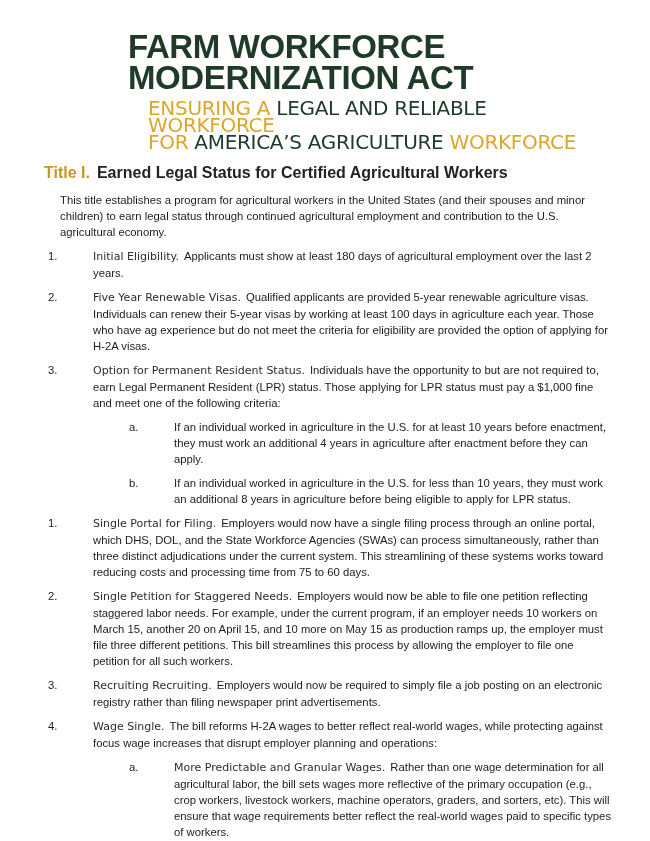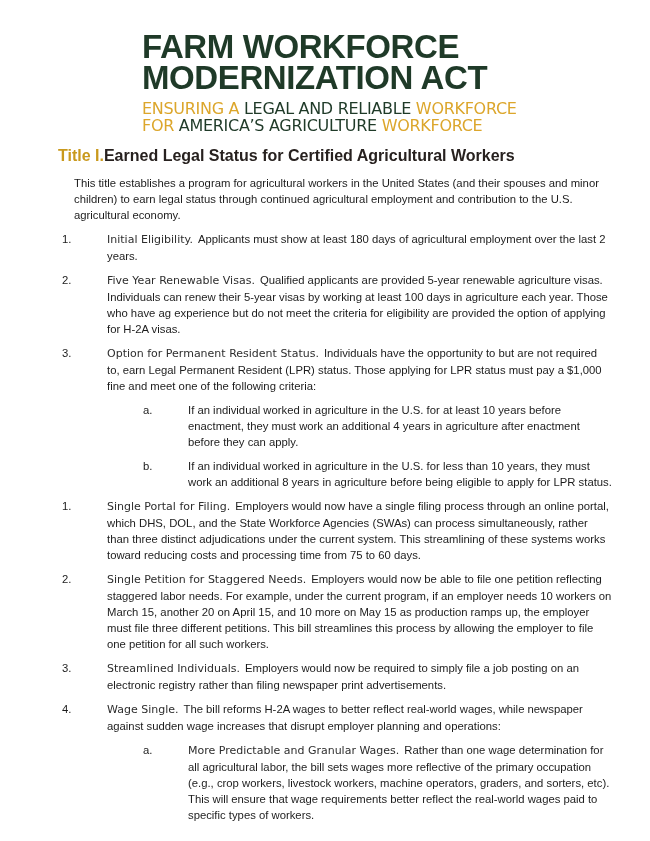"FARM WORKFORCE" .page { padding: 31px 38px 0 58px -> 31px 38px 0 44px }
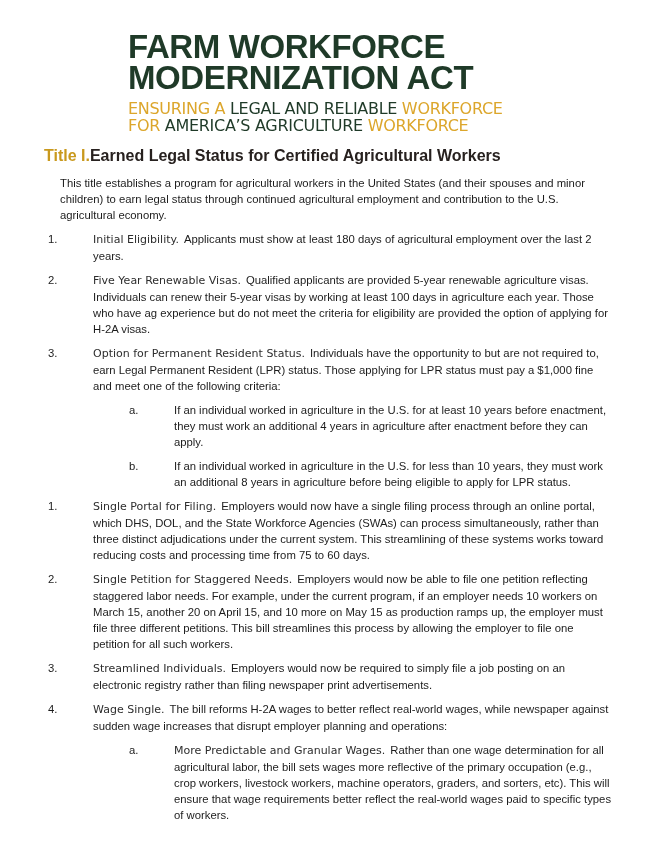"ENSURING A LEGAL AND RELIABLE" .subtitle { font-size: 16px -> 20px; margin-left: none -> 20px }
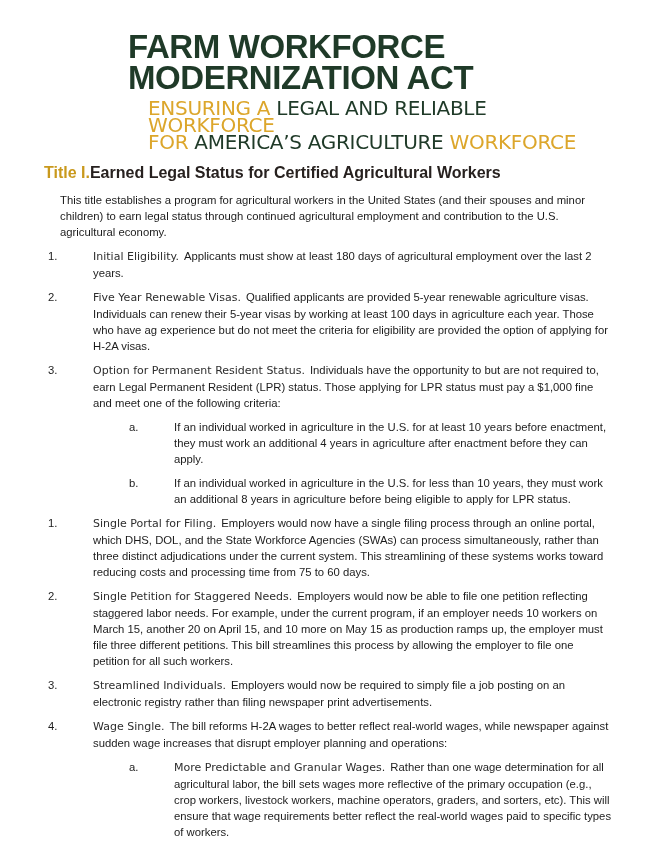"Title I." .section-heading .label { margin-right: 0 -> 7px }
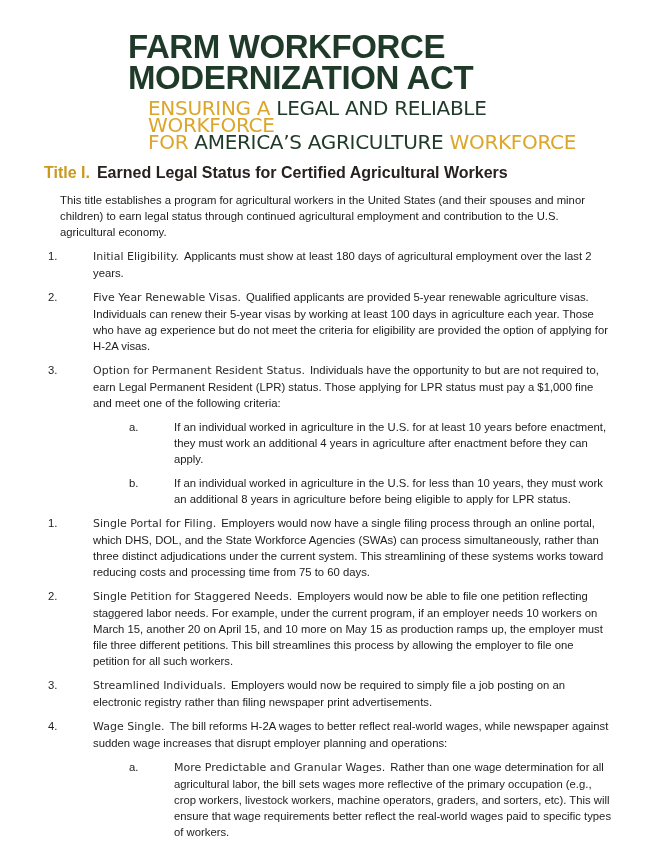"Streamlined Individuals." span.lead { text: Streamlined Individuals -> Recruiting Recruiting }
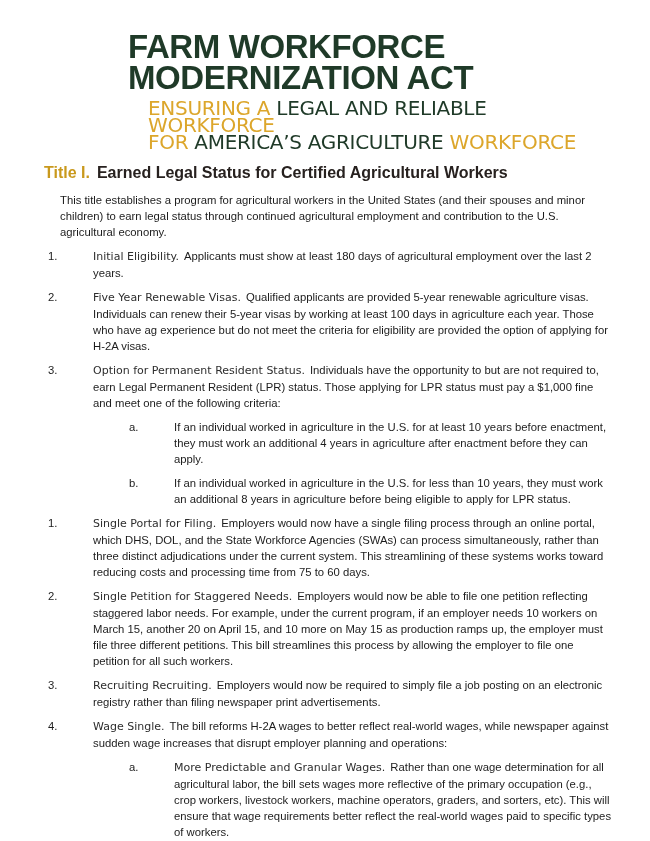"The bill reforms H-2A wages" span.txt { text: newspaper against sudden -> protecting against focus }
